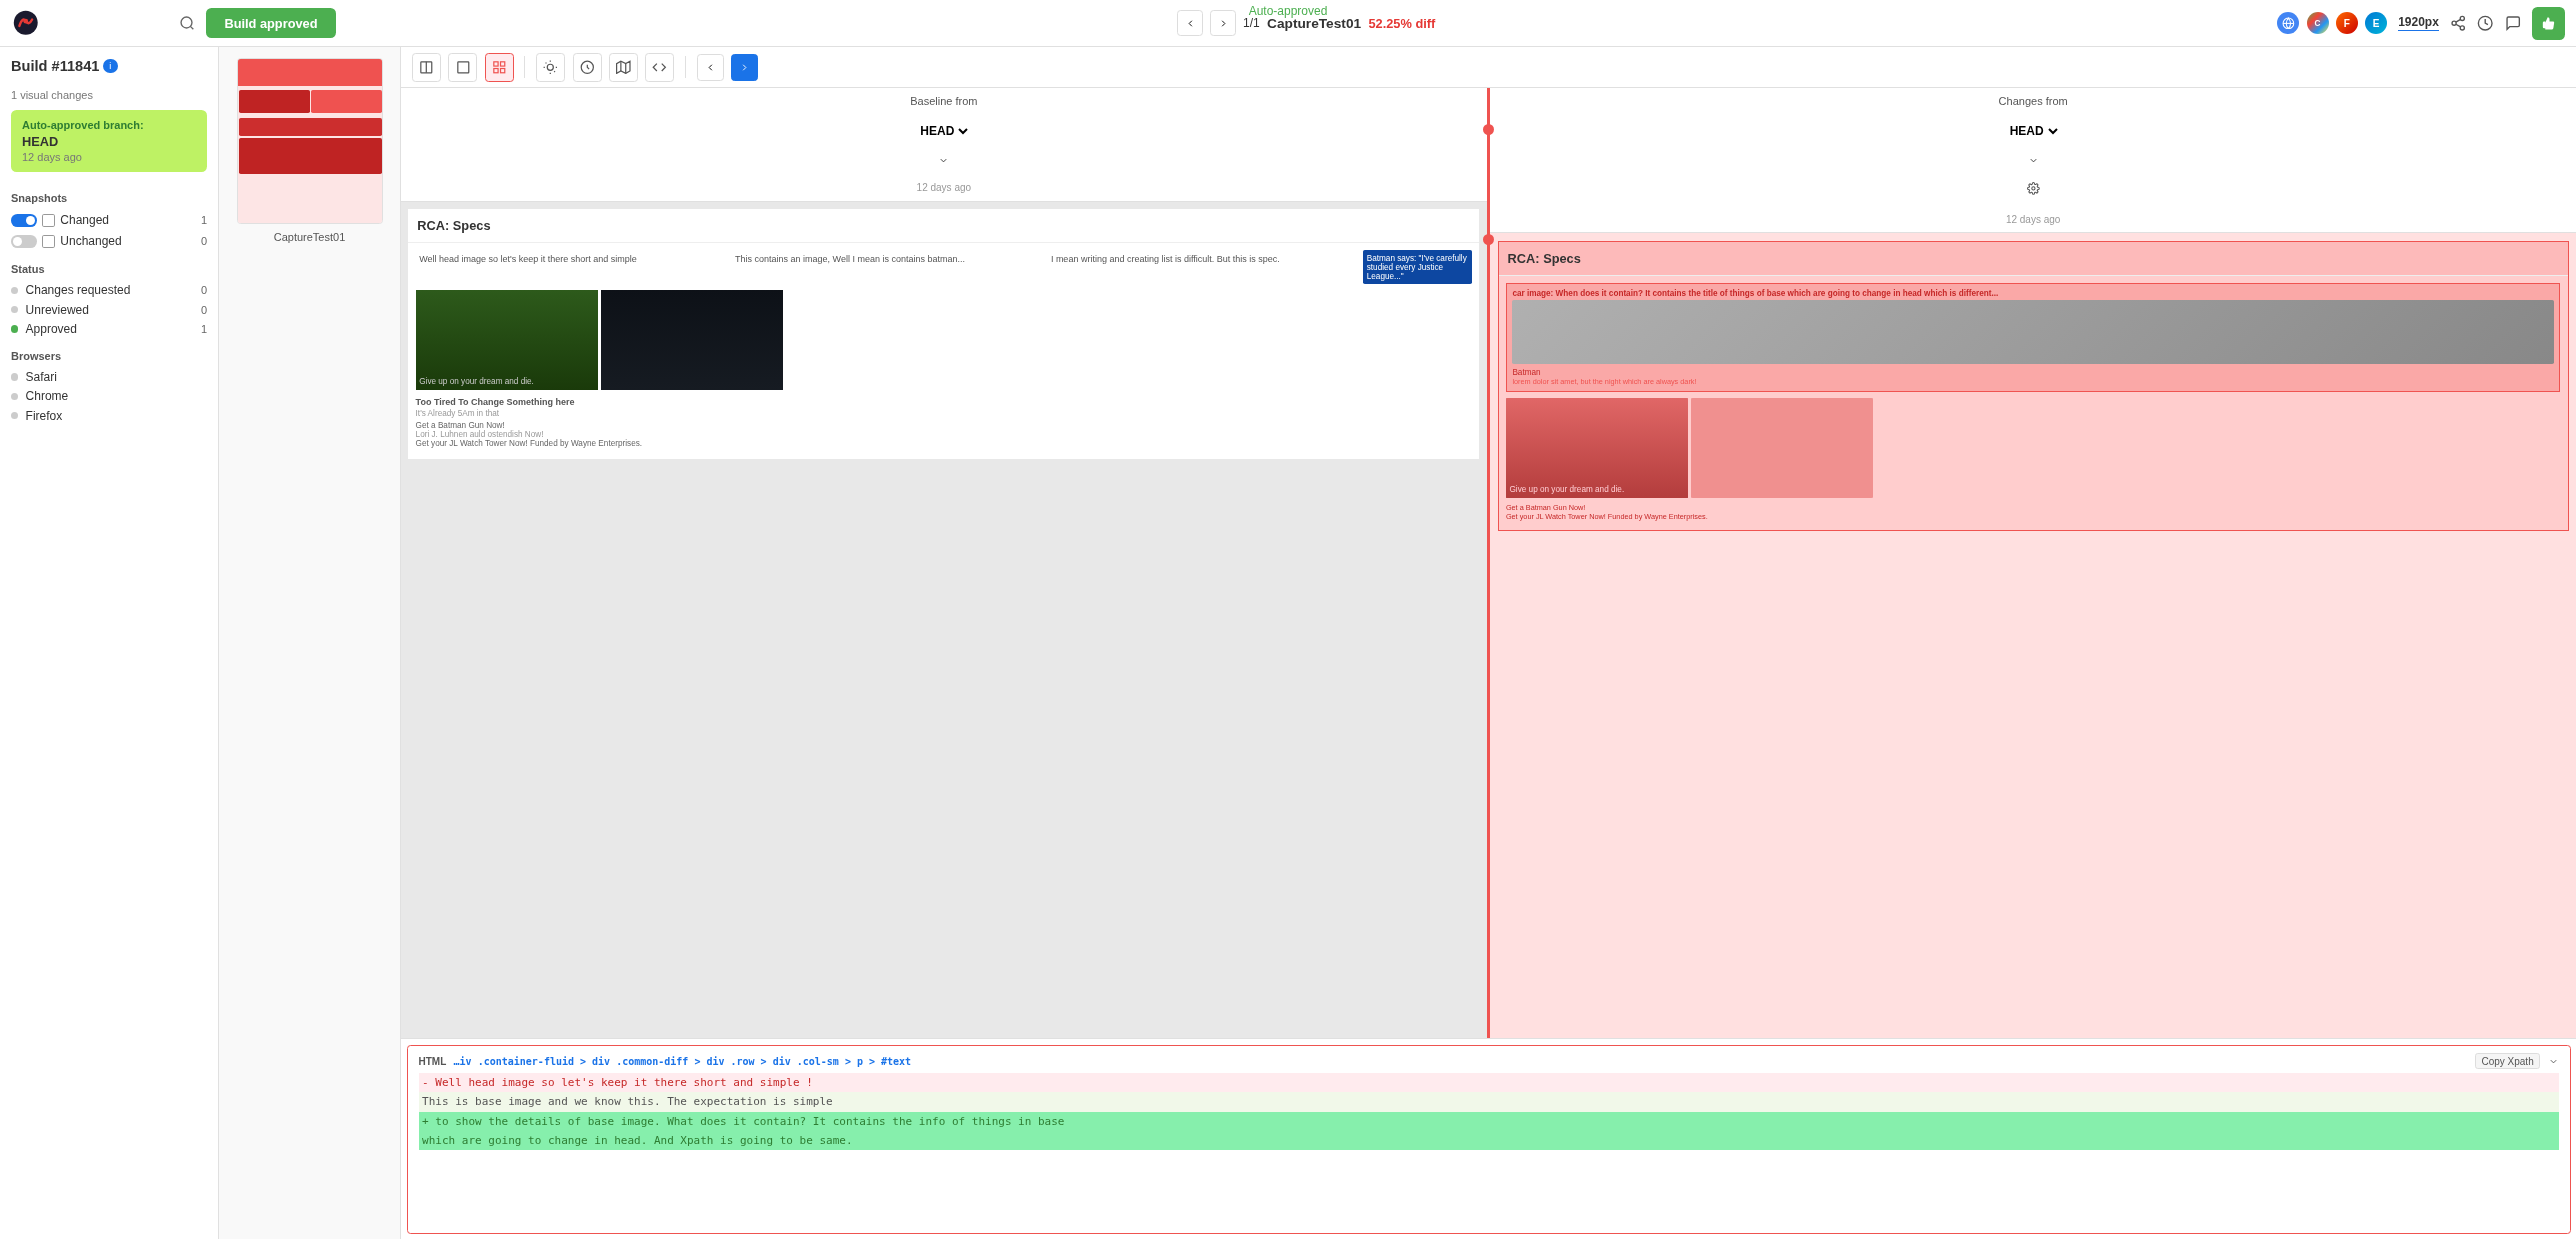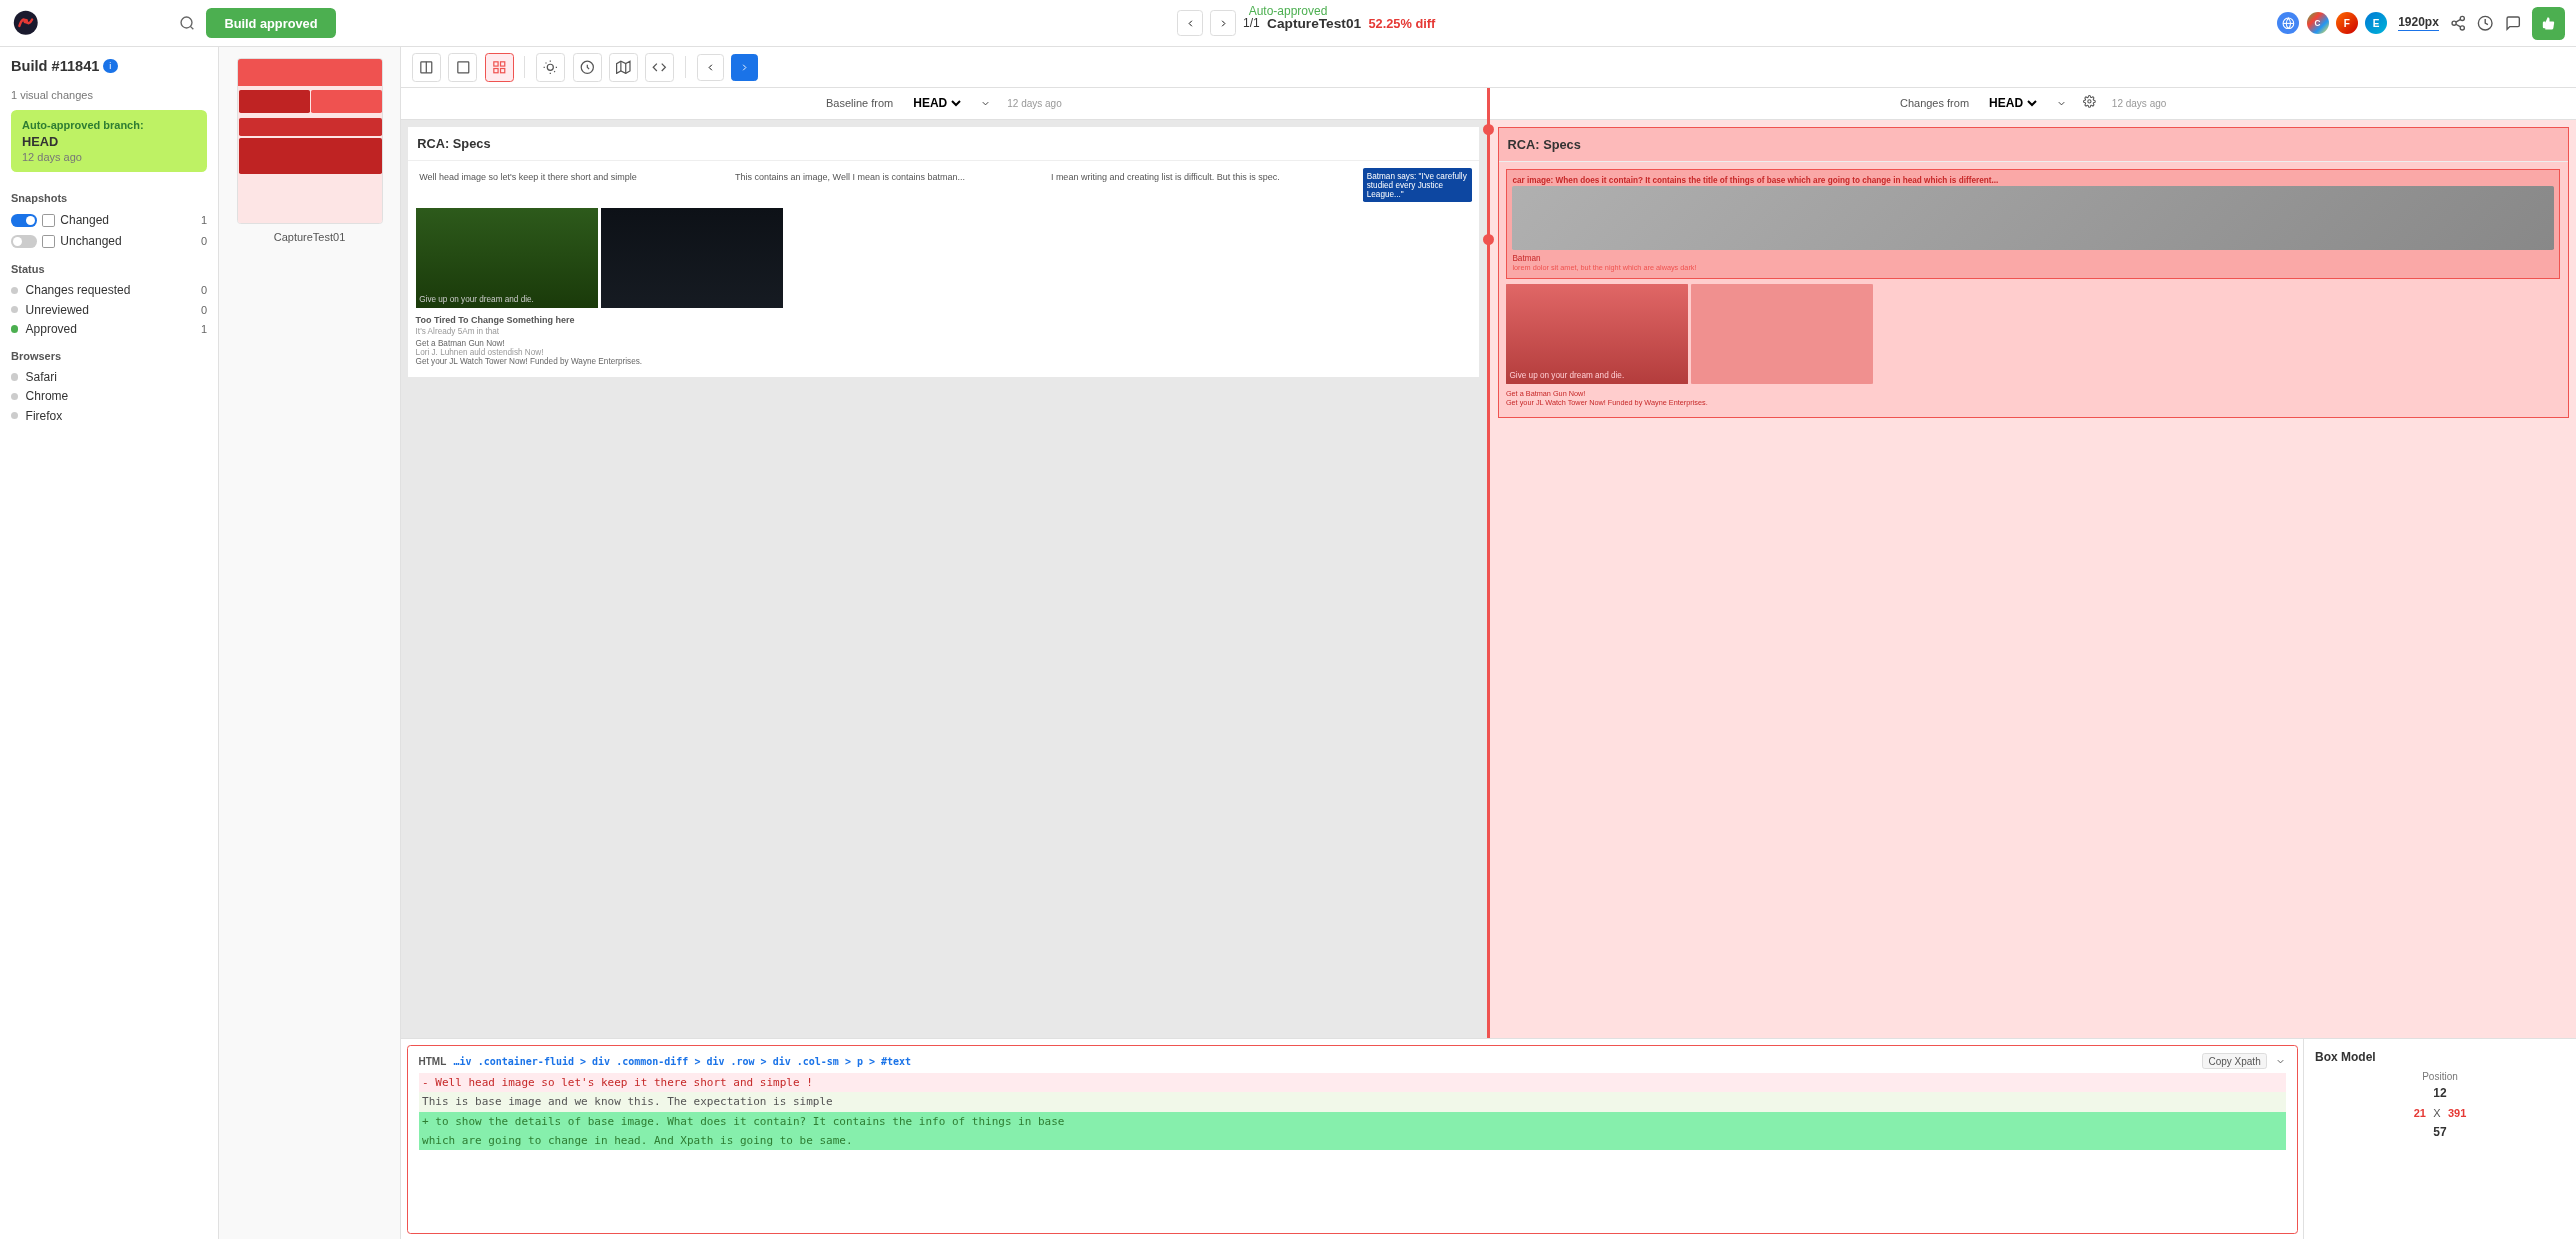"Baseline from" .pane-header { flex-direction: none -> column; justify-content: center -> space-between }
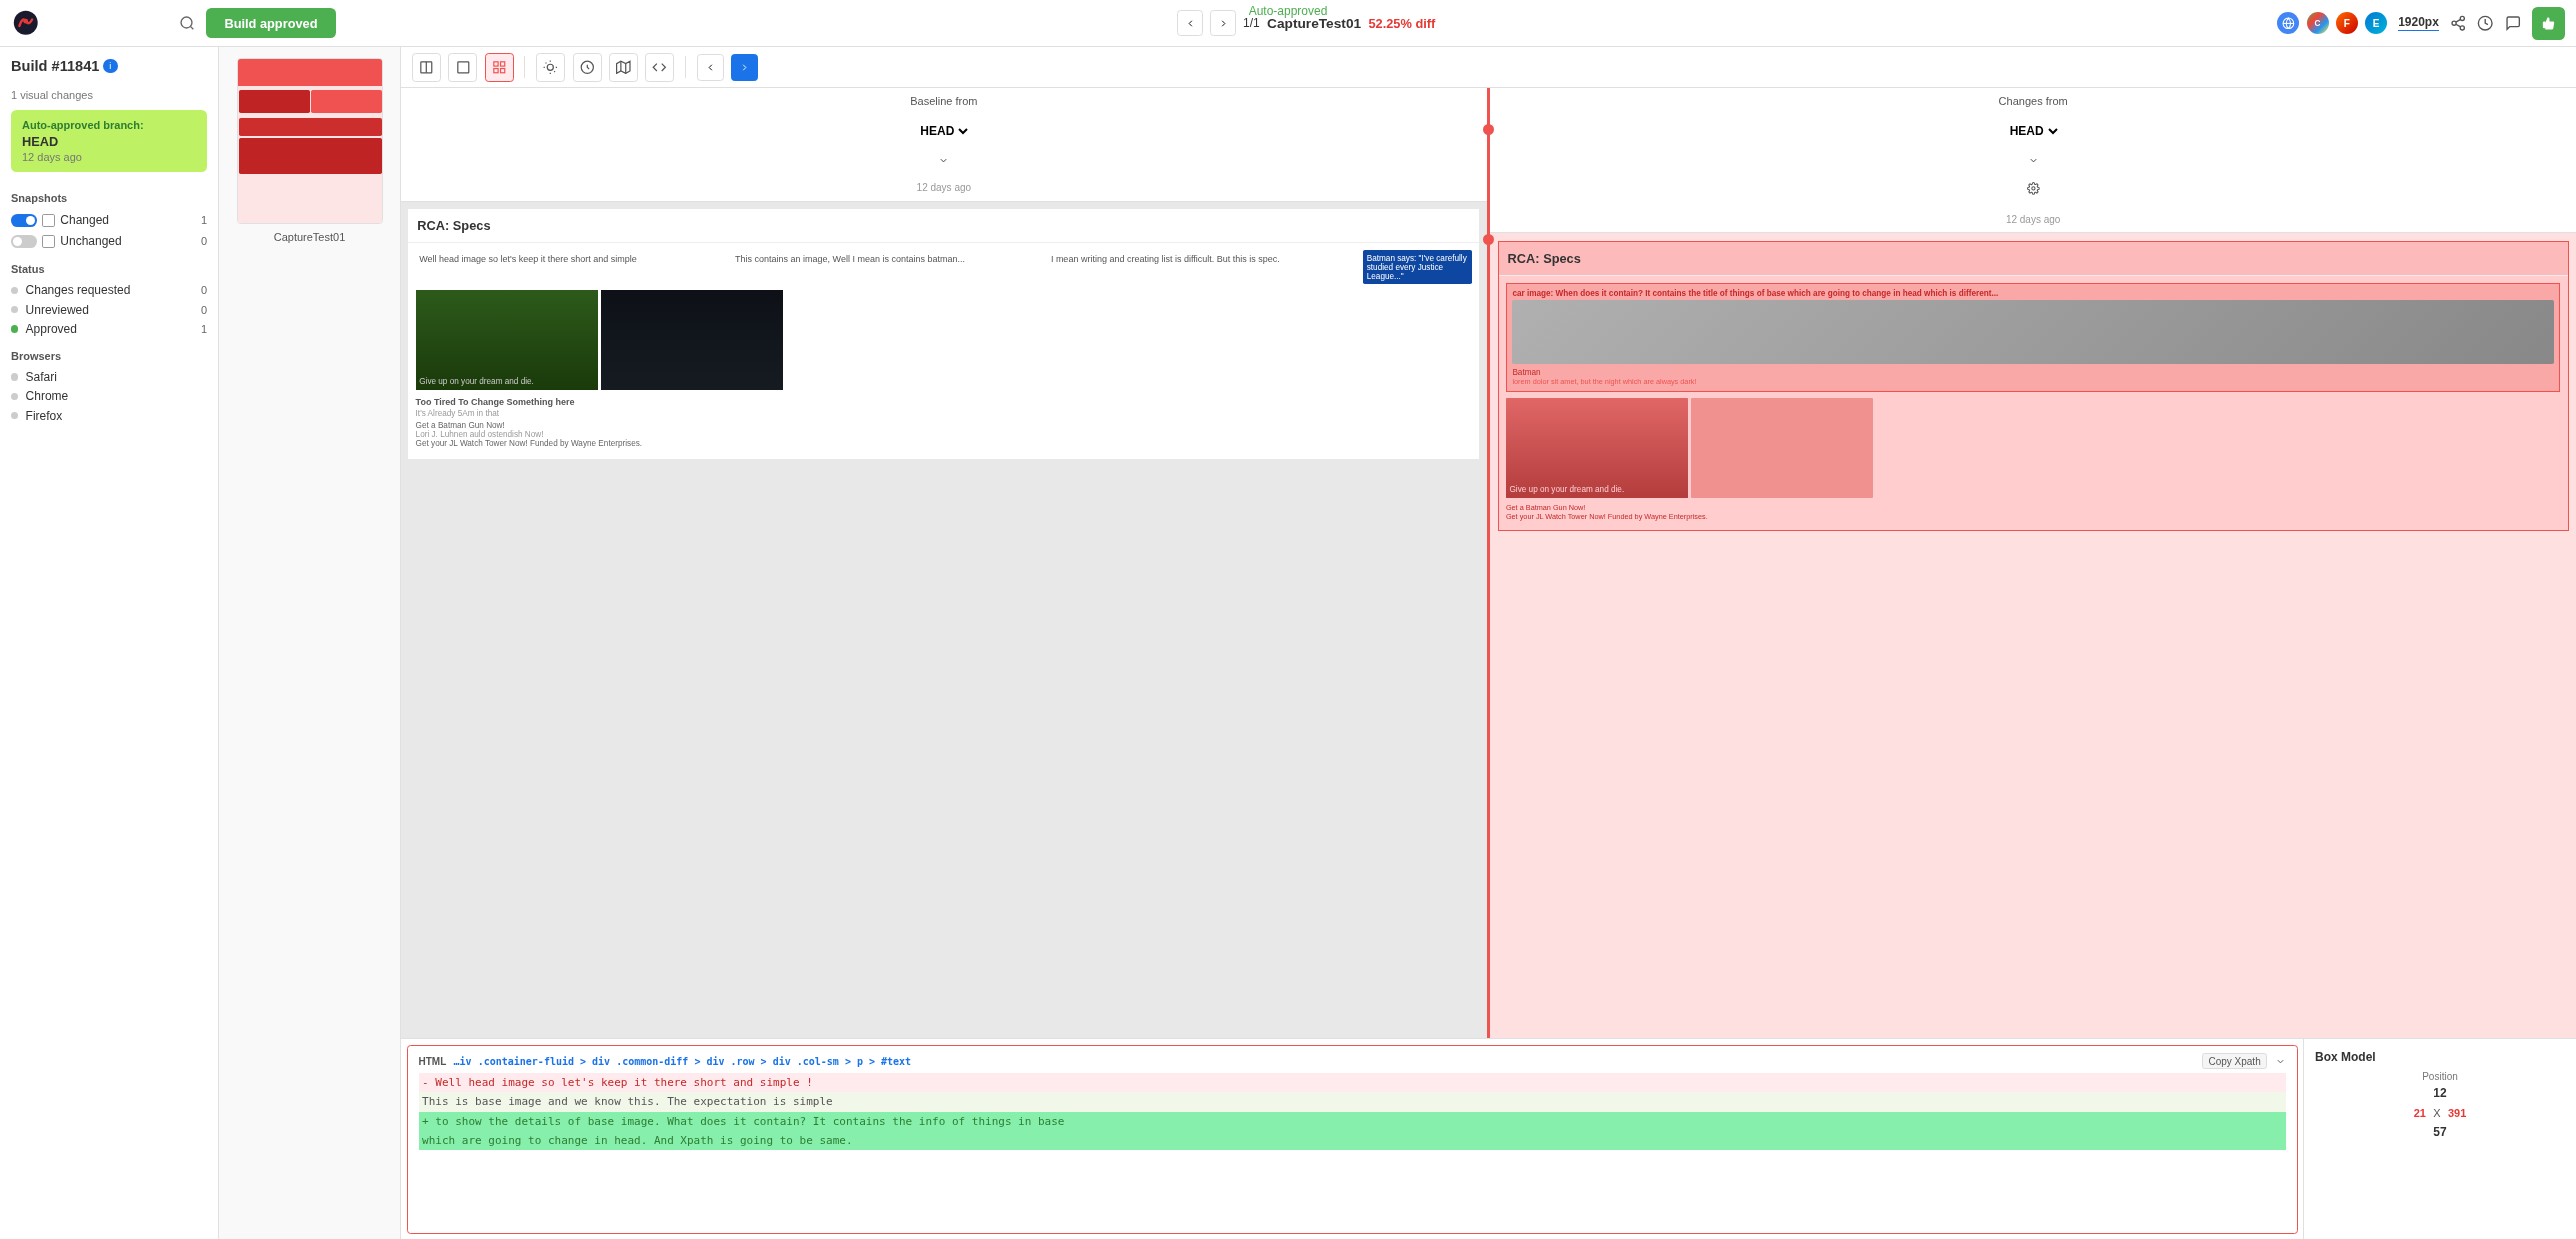"Box Model" div.rca-boxmodel { html: <div> <div>Box Model</div> <div> <div>Position</div> <div>12</div> <div> <span>21</span> <span>X</span> <span>391</span> </div> <div> <span>57</span> </div> </div> </div> -> none }
